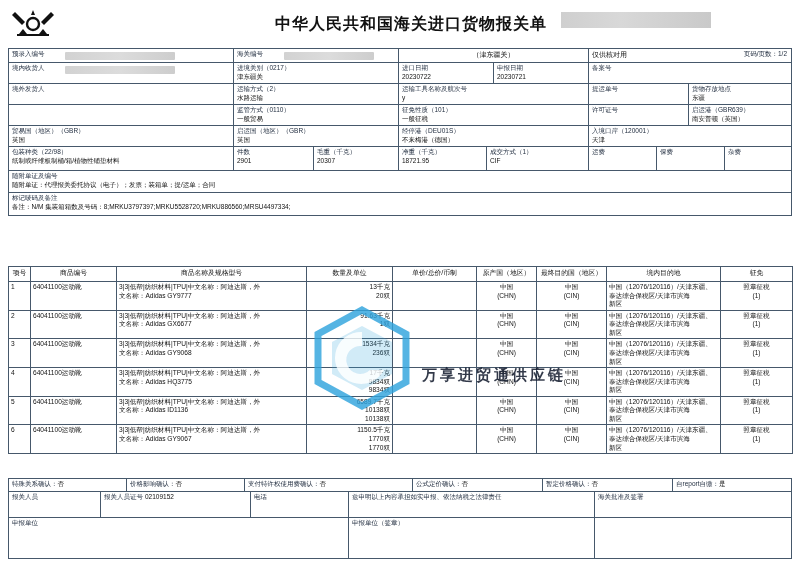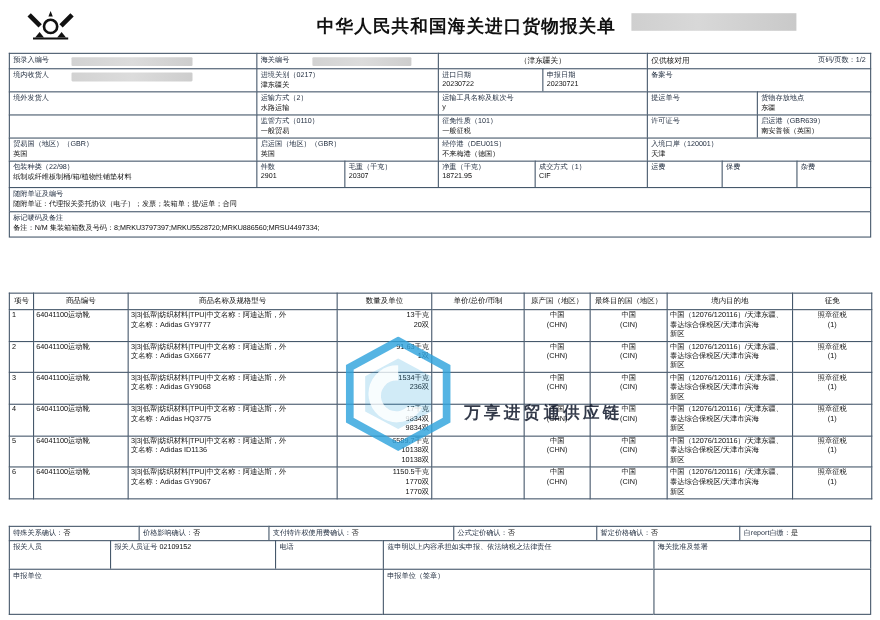"中华人民共和国海关进口货物报关单" .hdr { left: 14px -> 1px }
